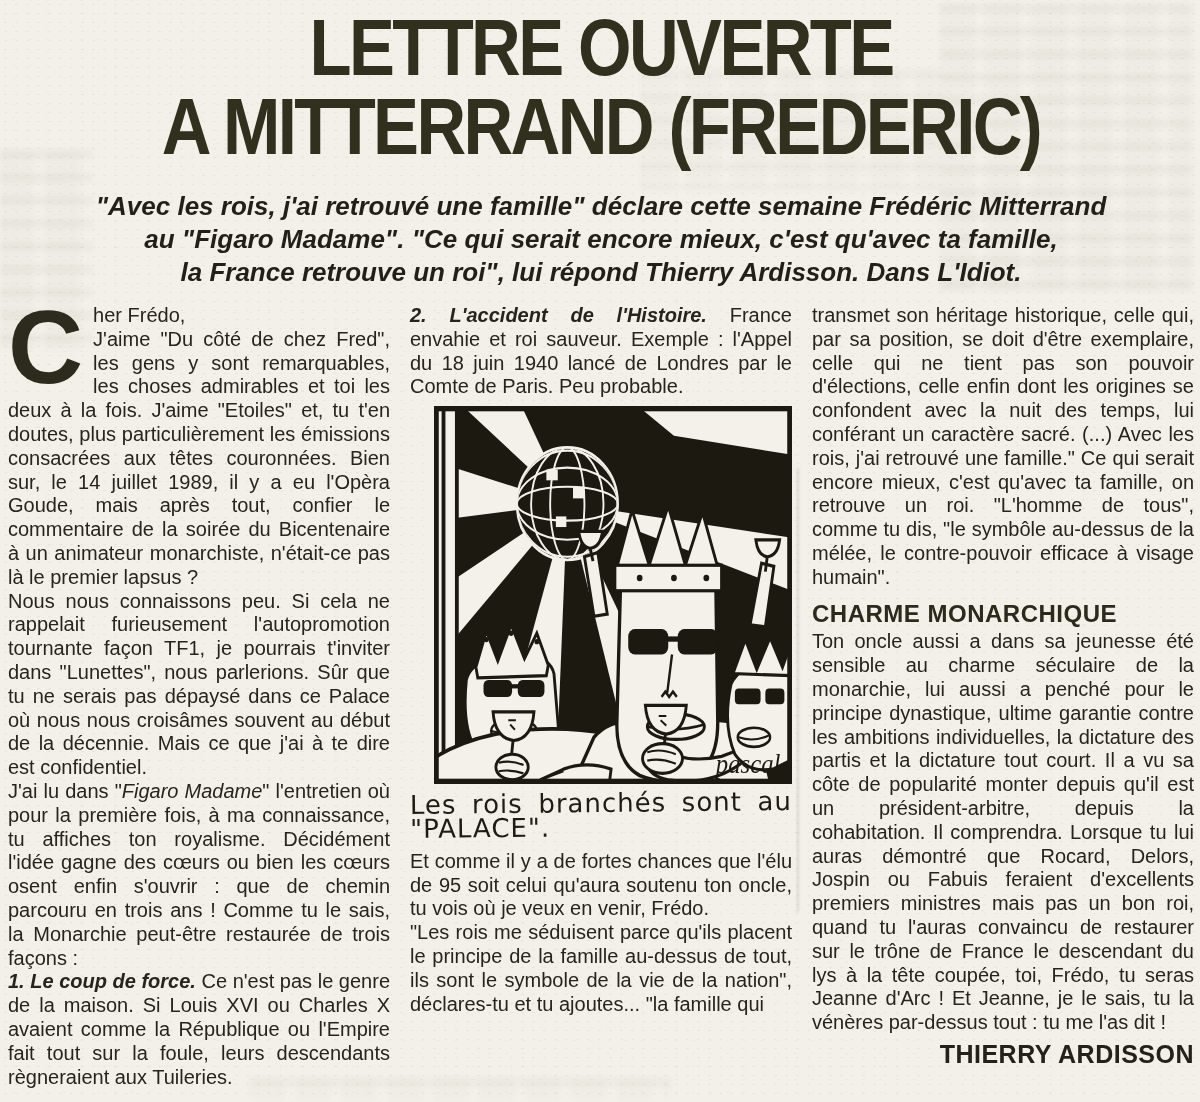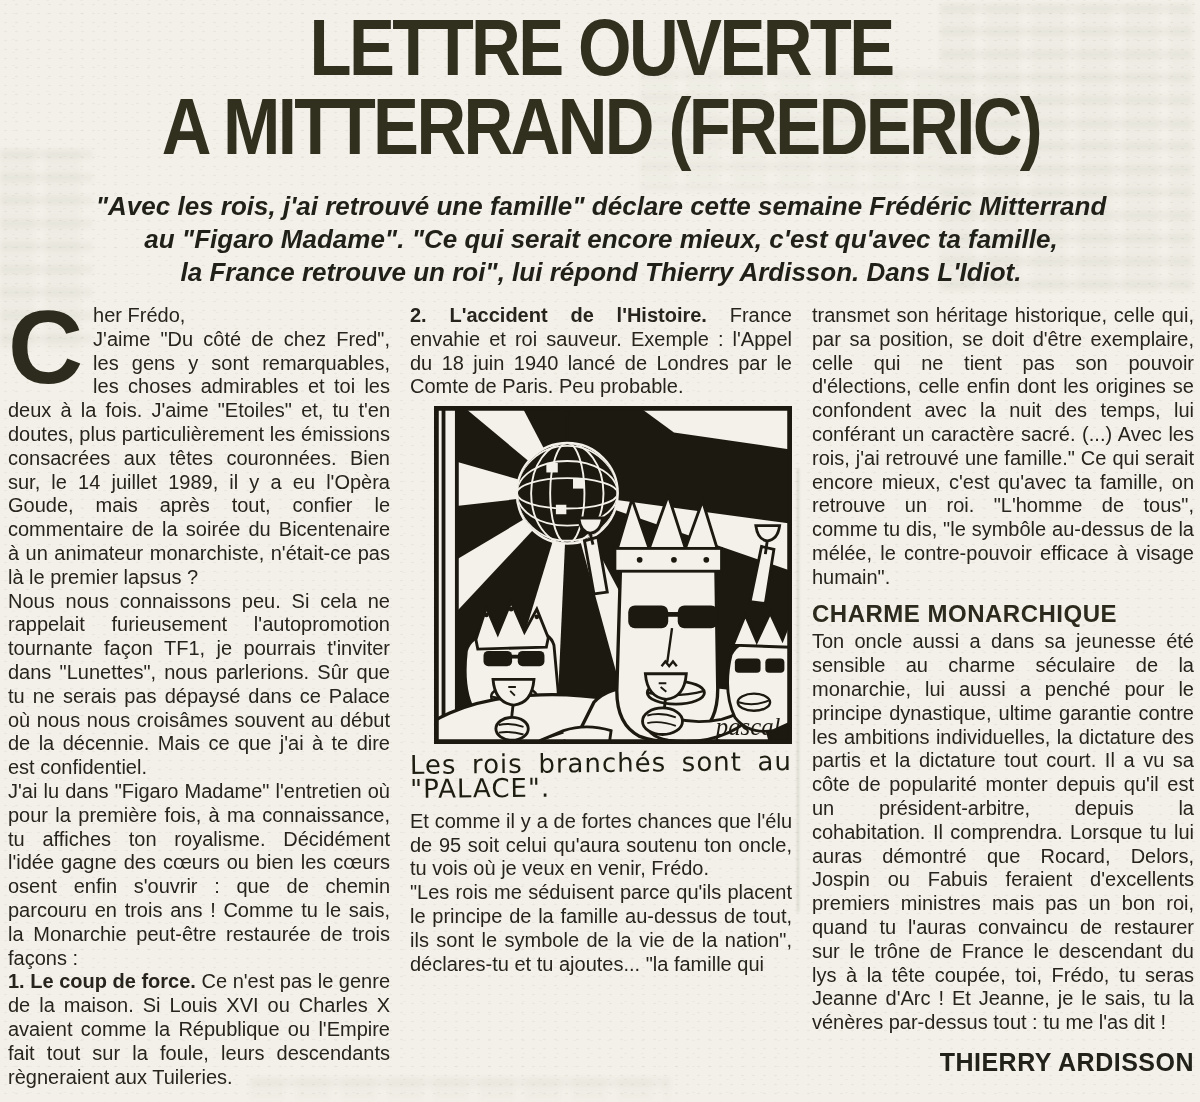"2. L'accident de l'Histoire." .i { font-style: none -> italic }
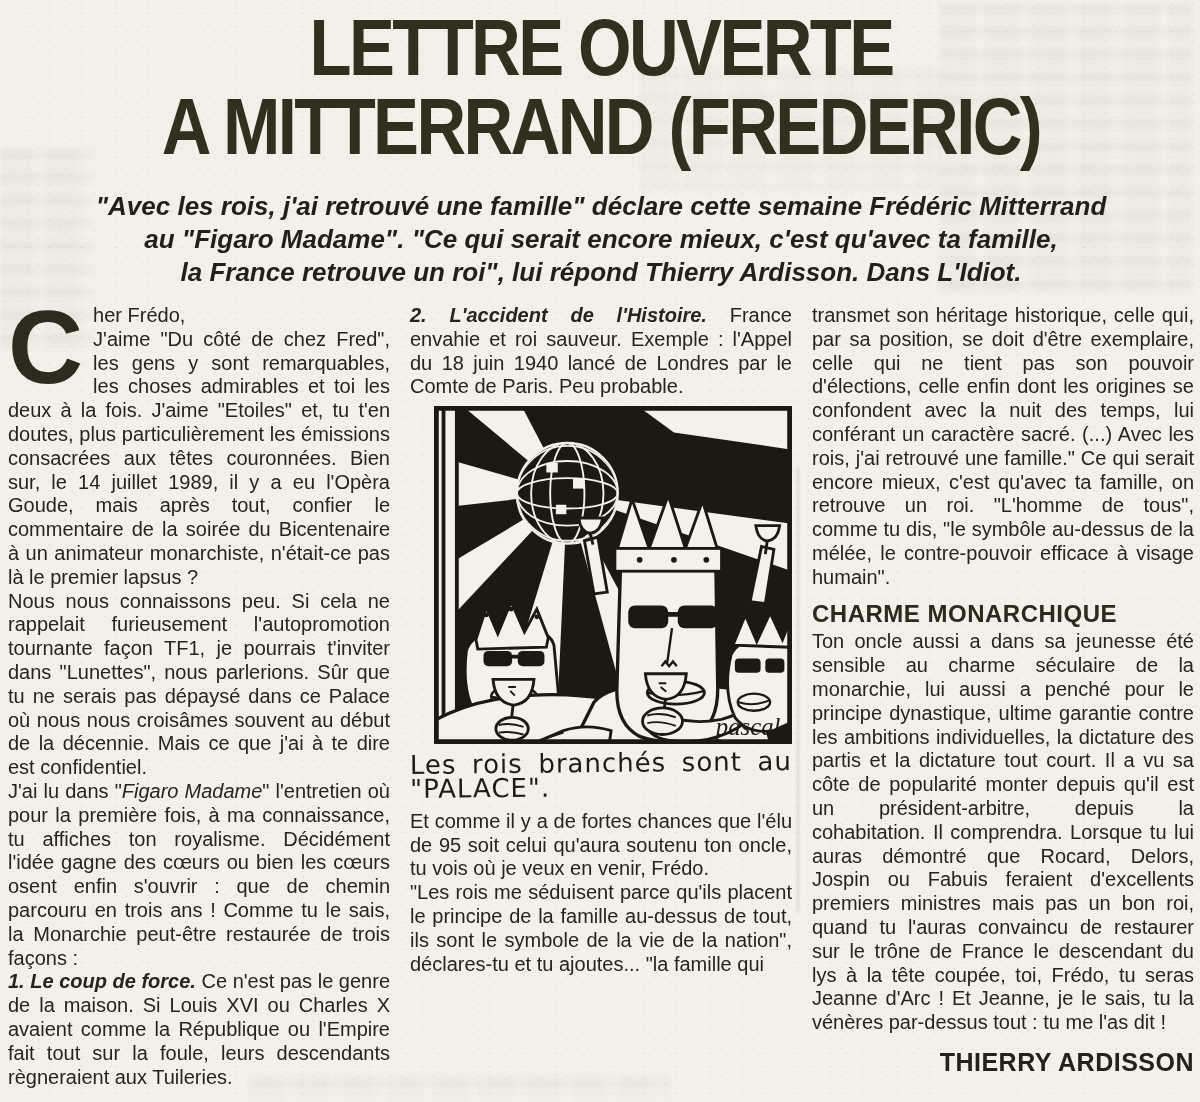"pascal" .cartoon-frame { height: 338px -> 378px }
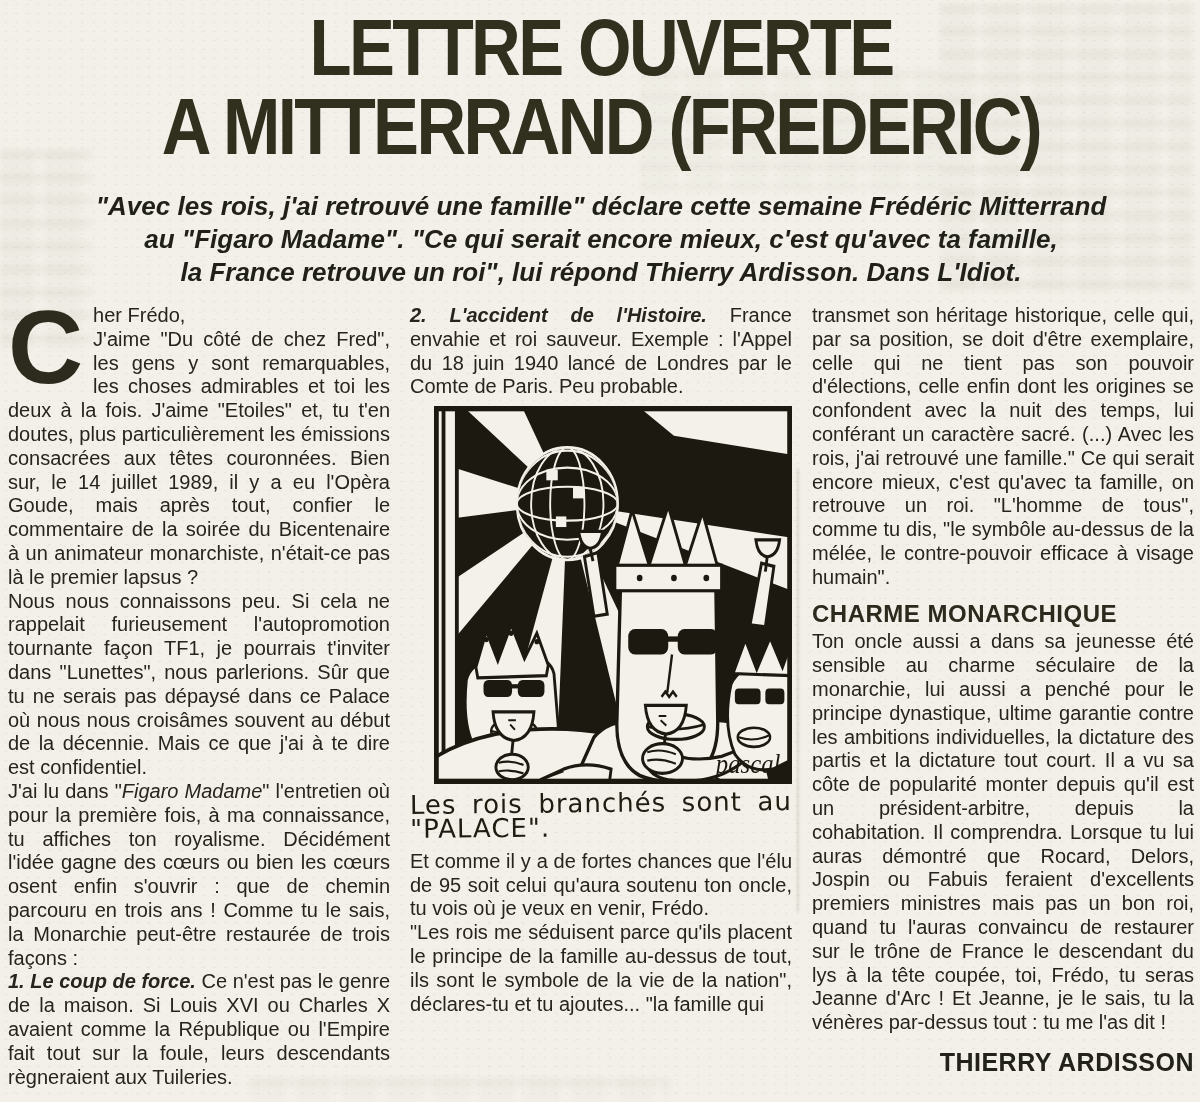"THIERRY ARDISSON" .byline { margin-top: 16px -> 8px }
